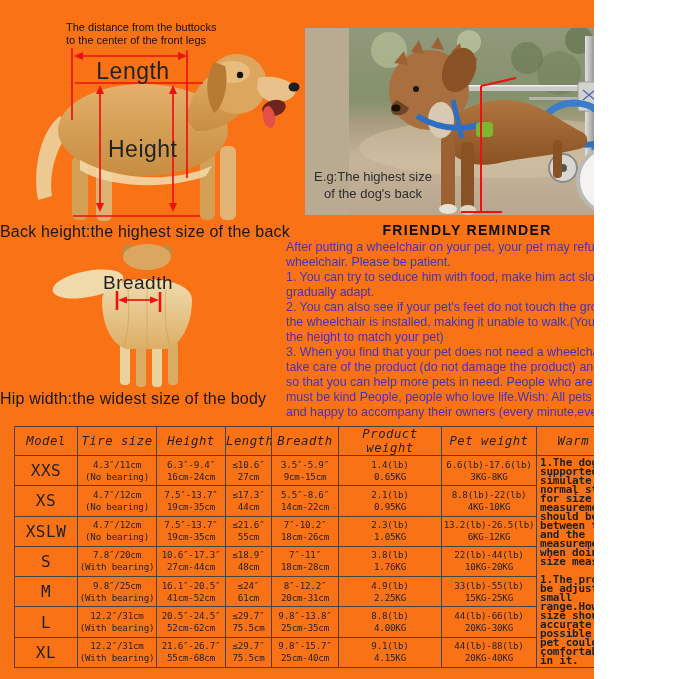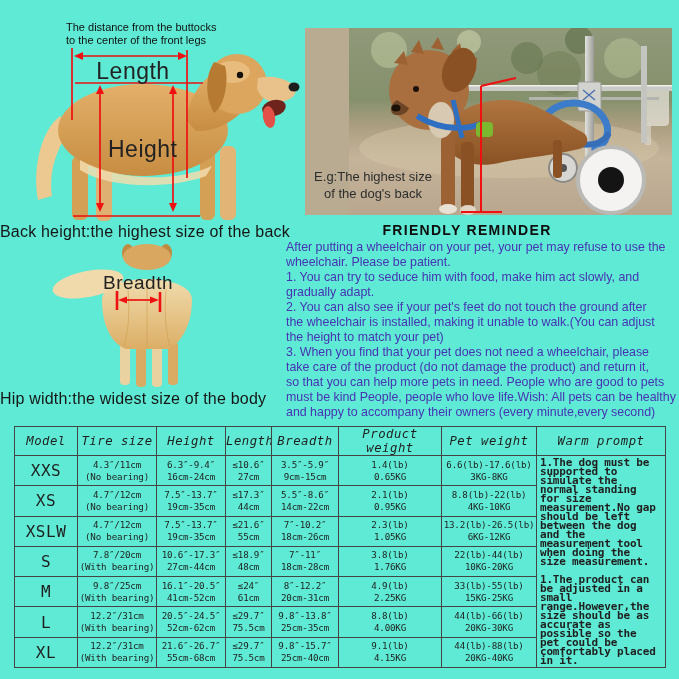"The distance from the buttocks" #page { background: #5eead4 -> #f97316; width: 679px -> 594px }
